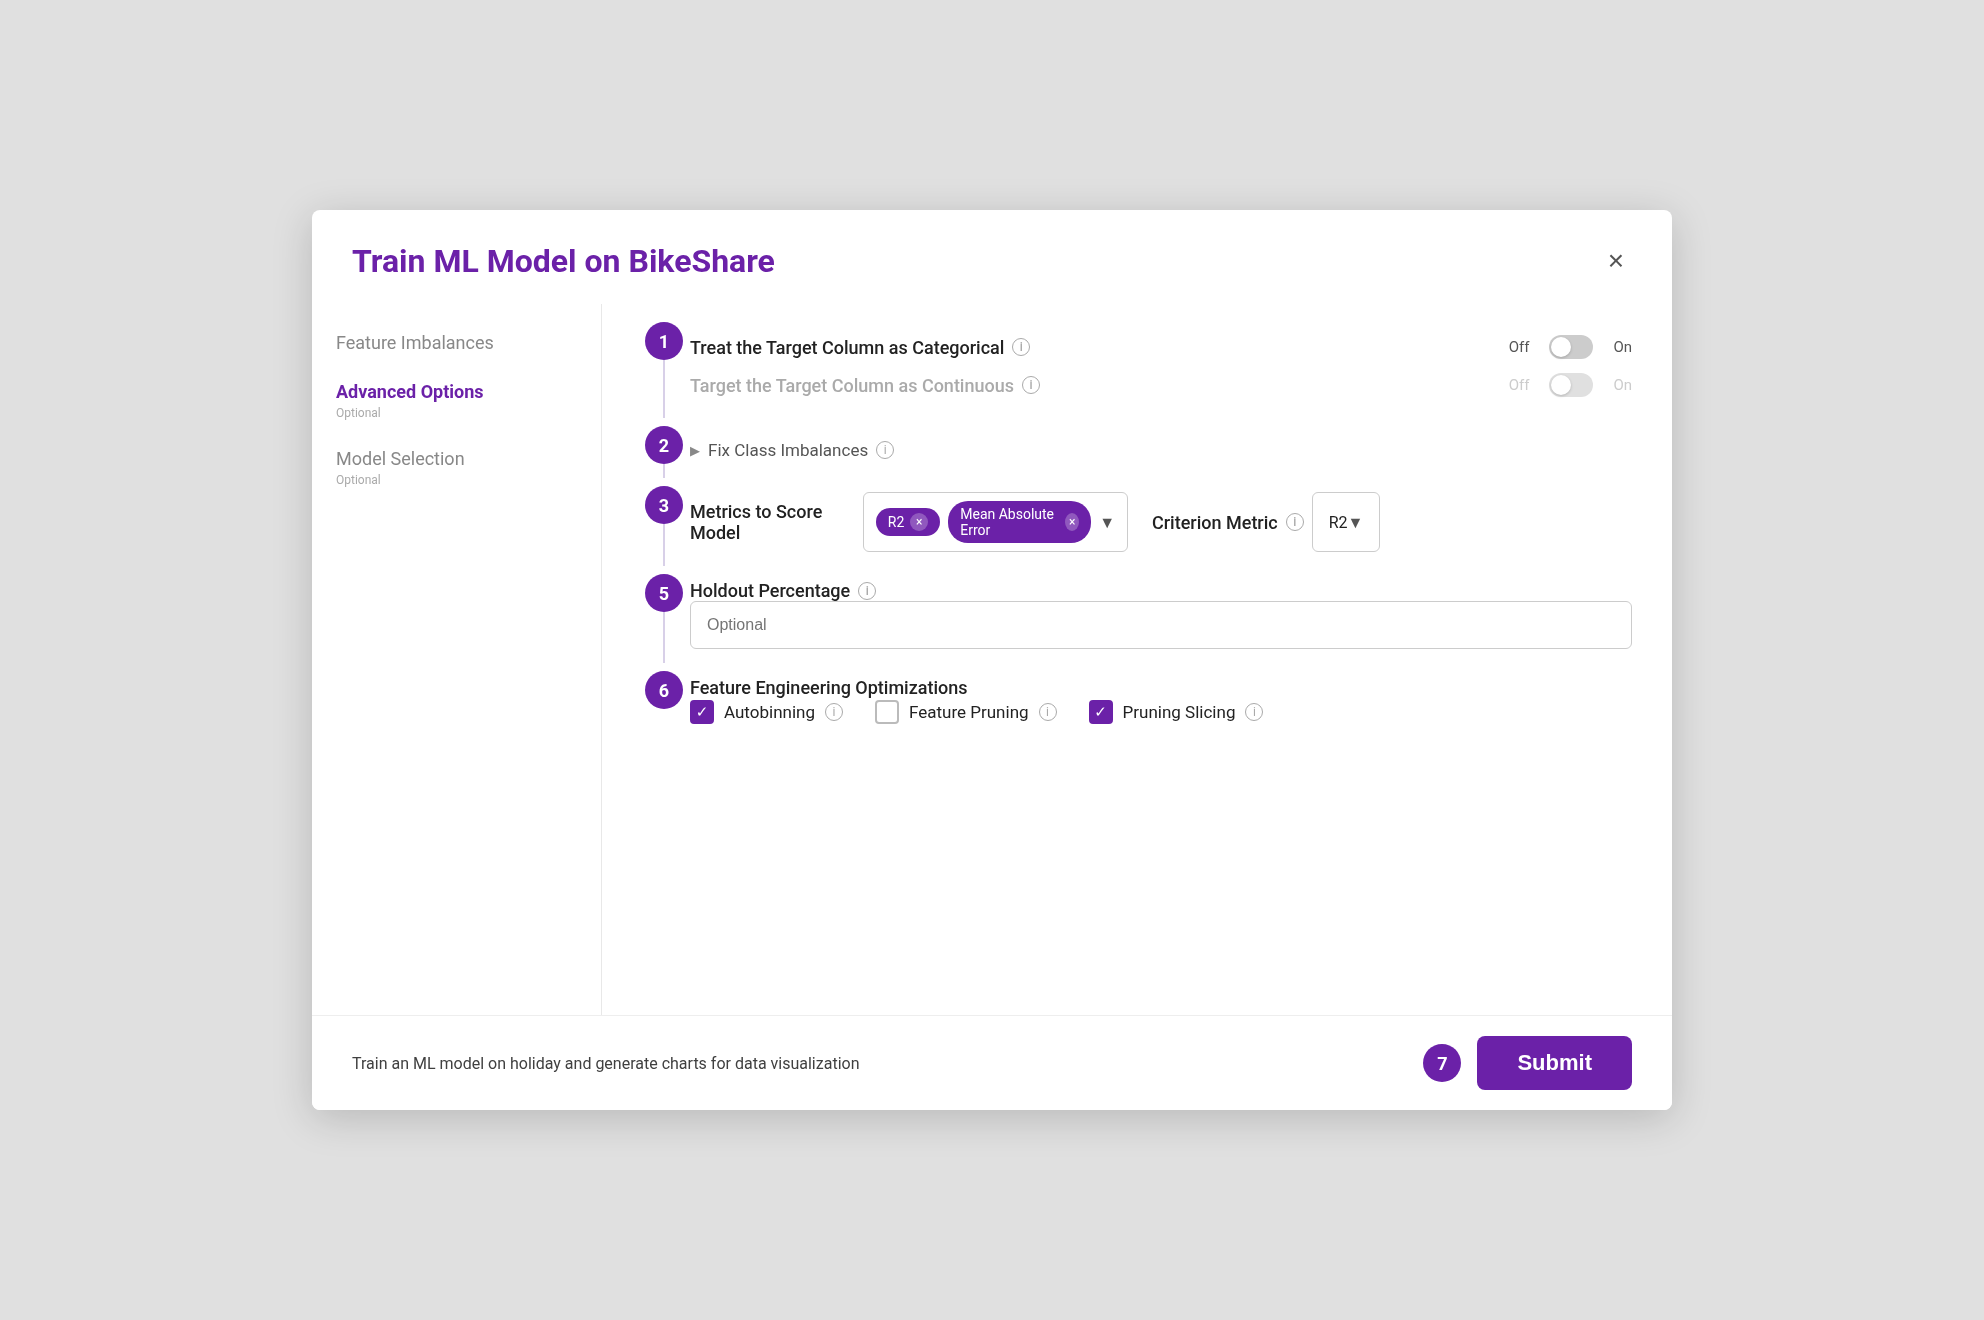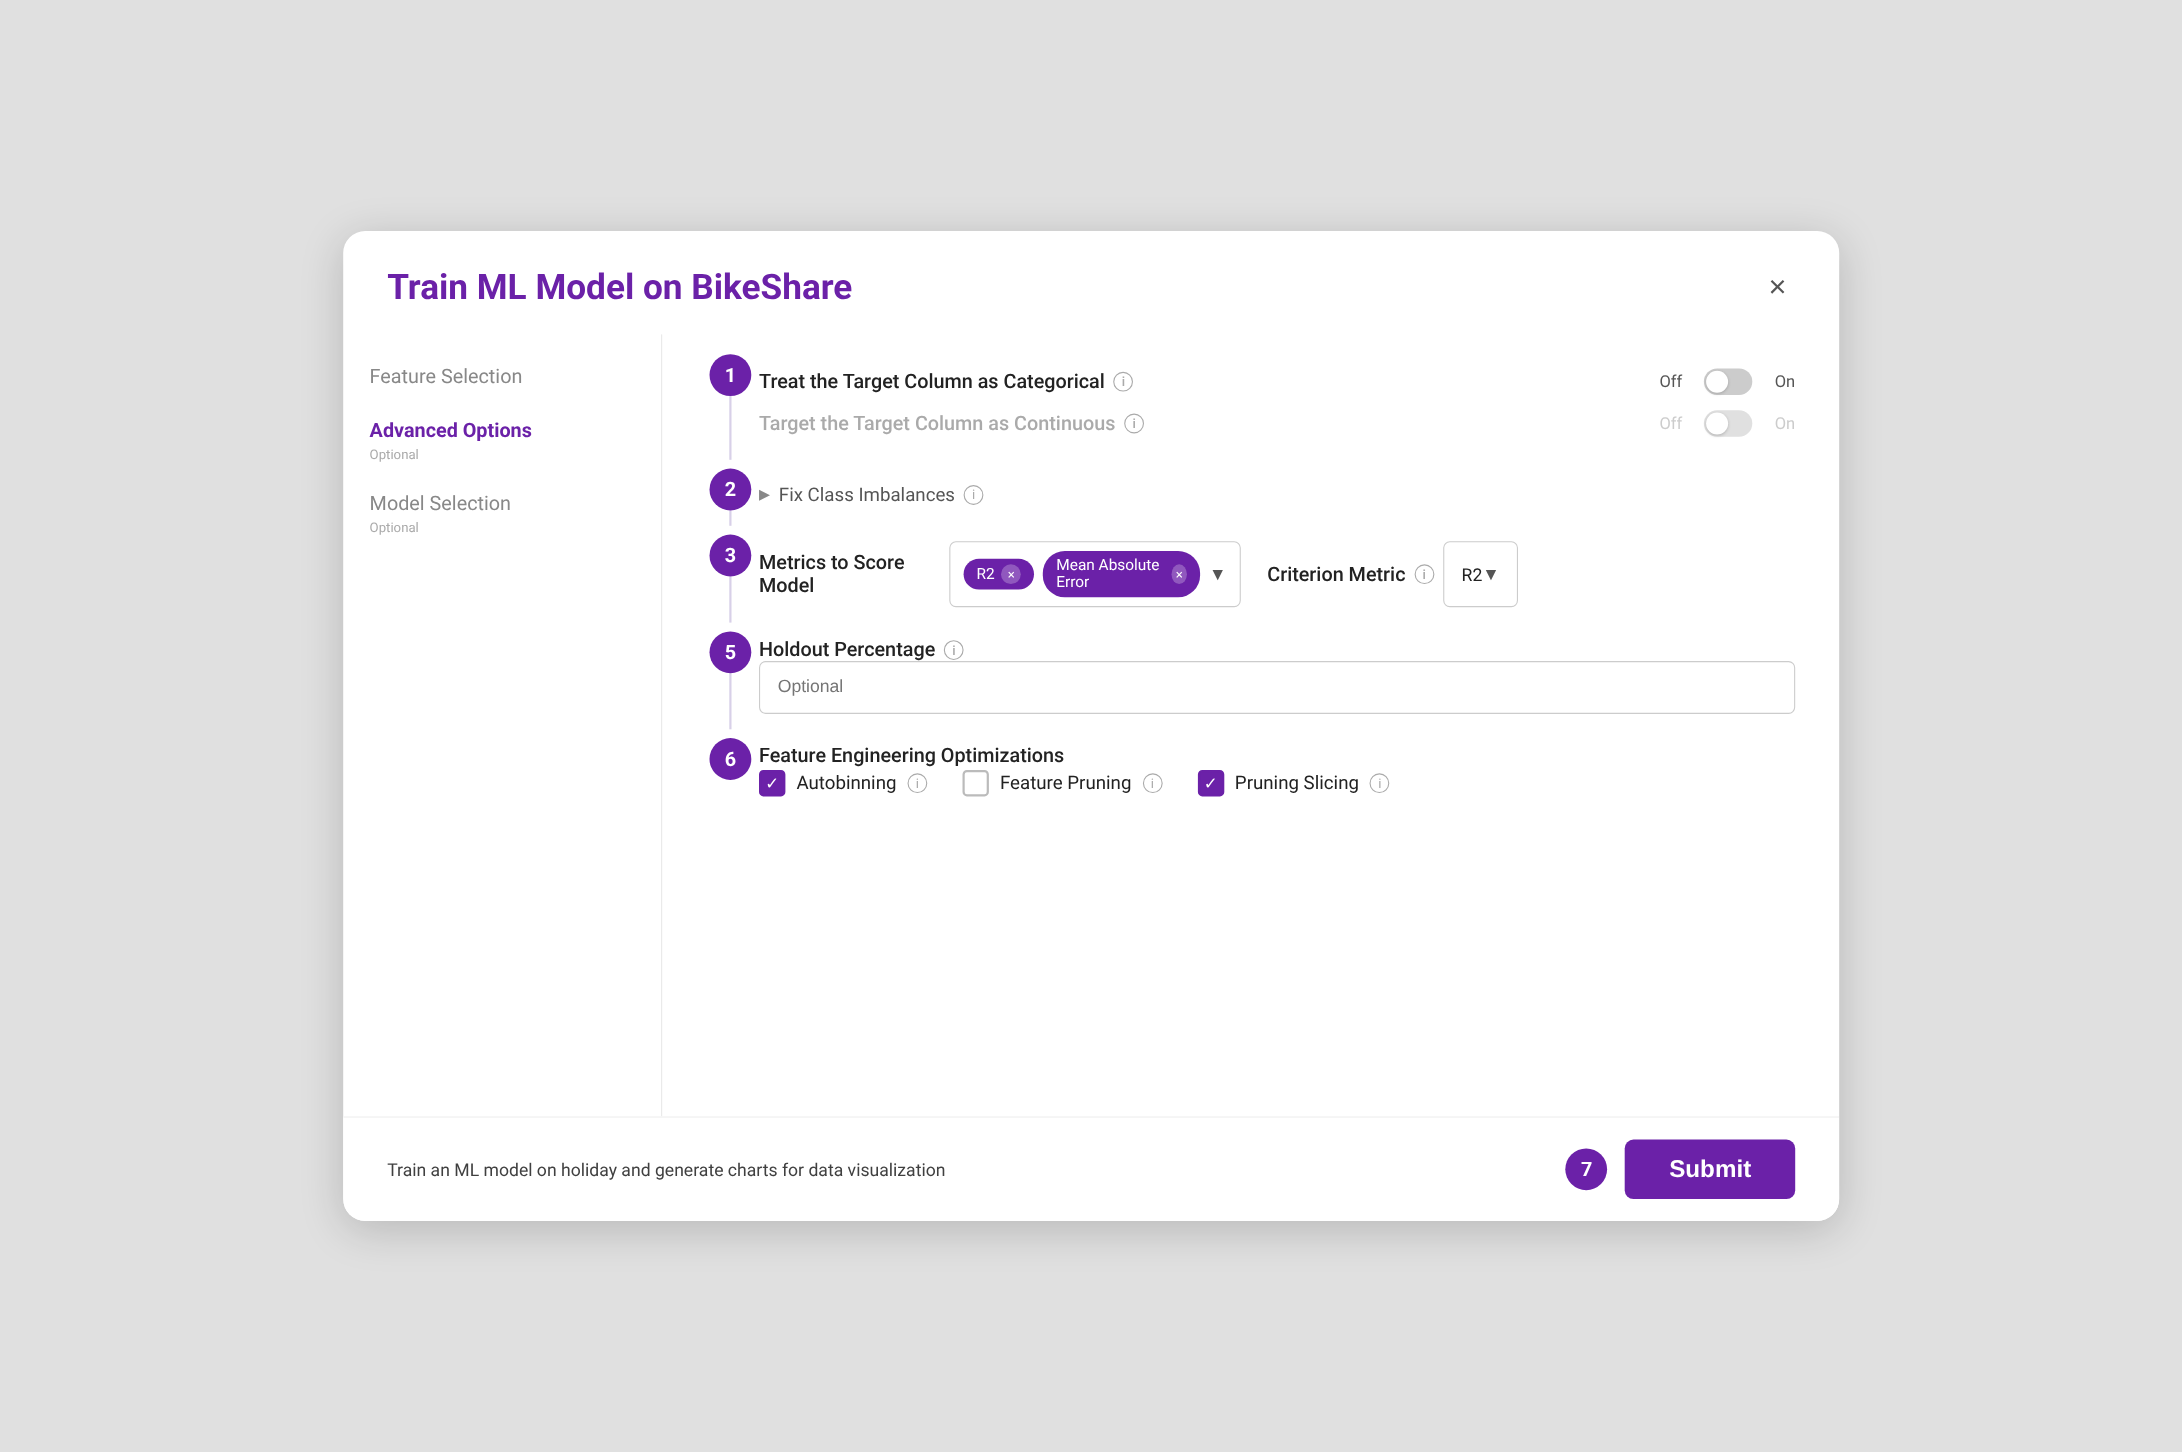"Train ML Model on BikeShare" .modal { border-radius: 20px -> 8px }
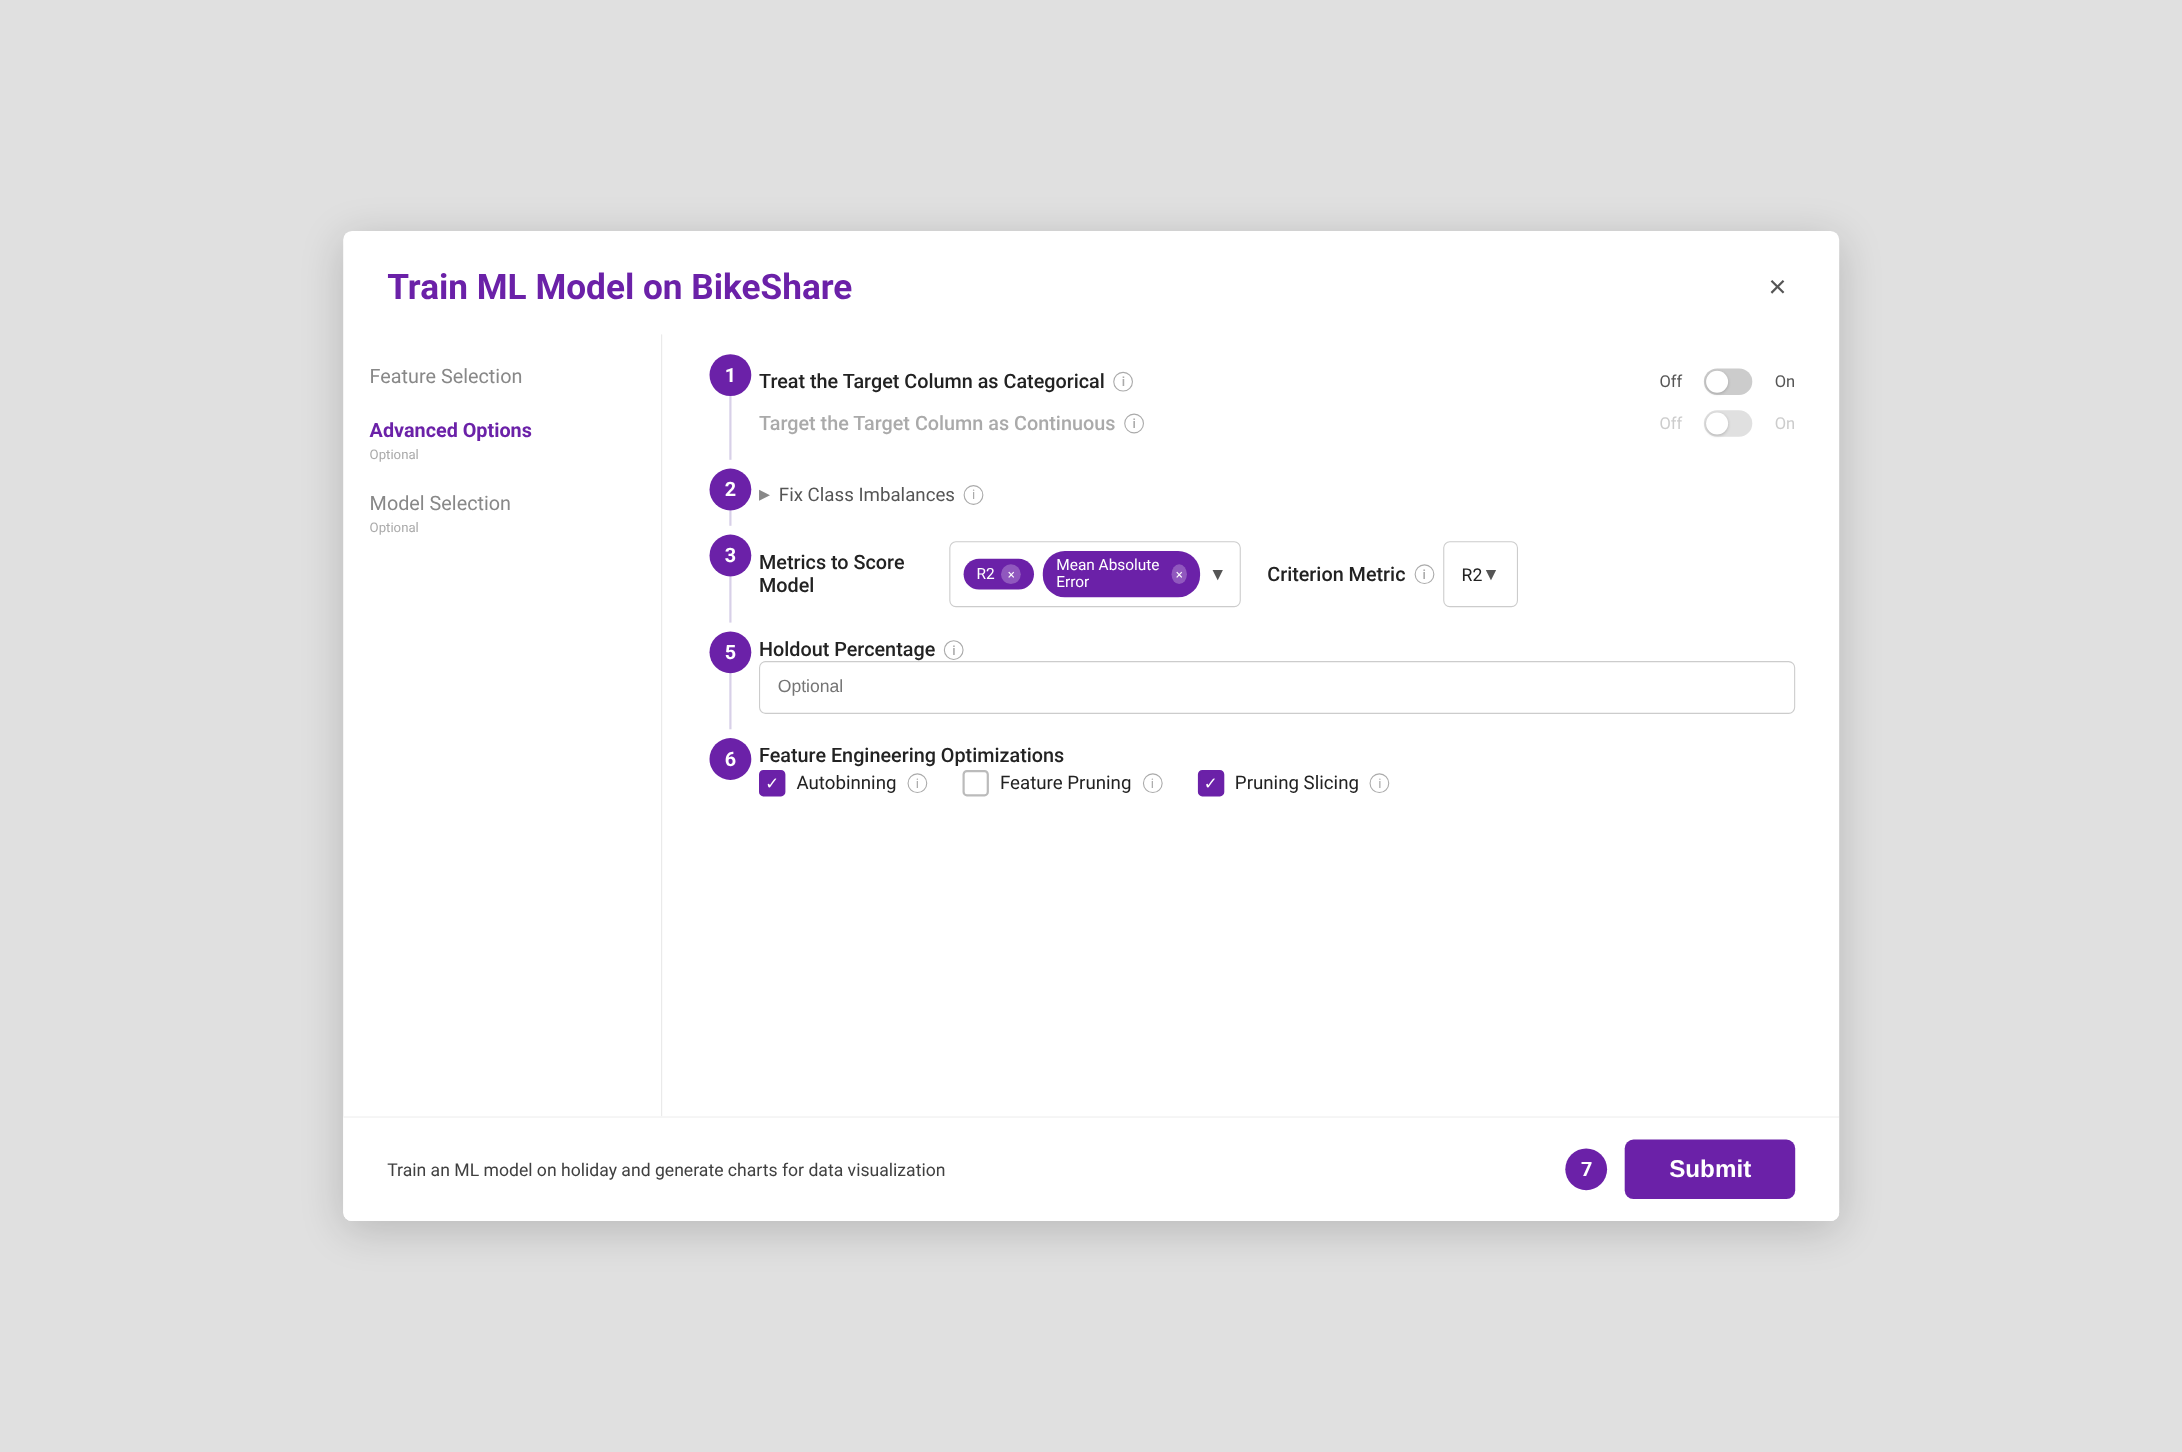"Feature Selection" span { text: Selection -> Imbalances }
